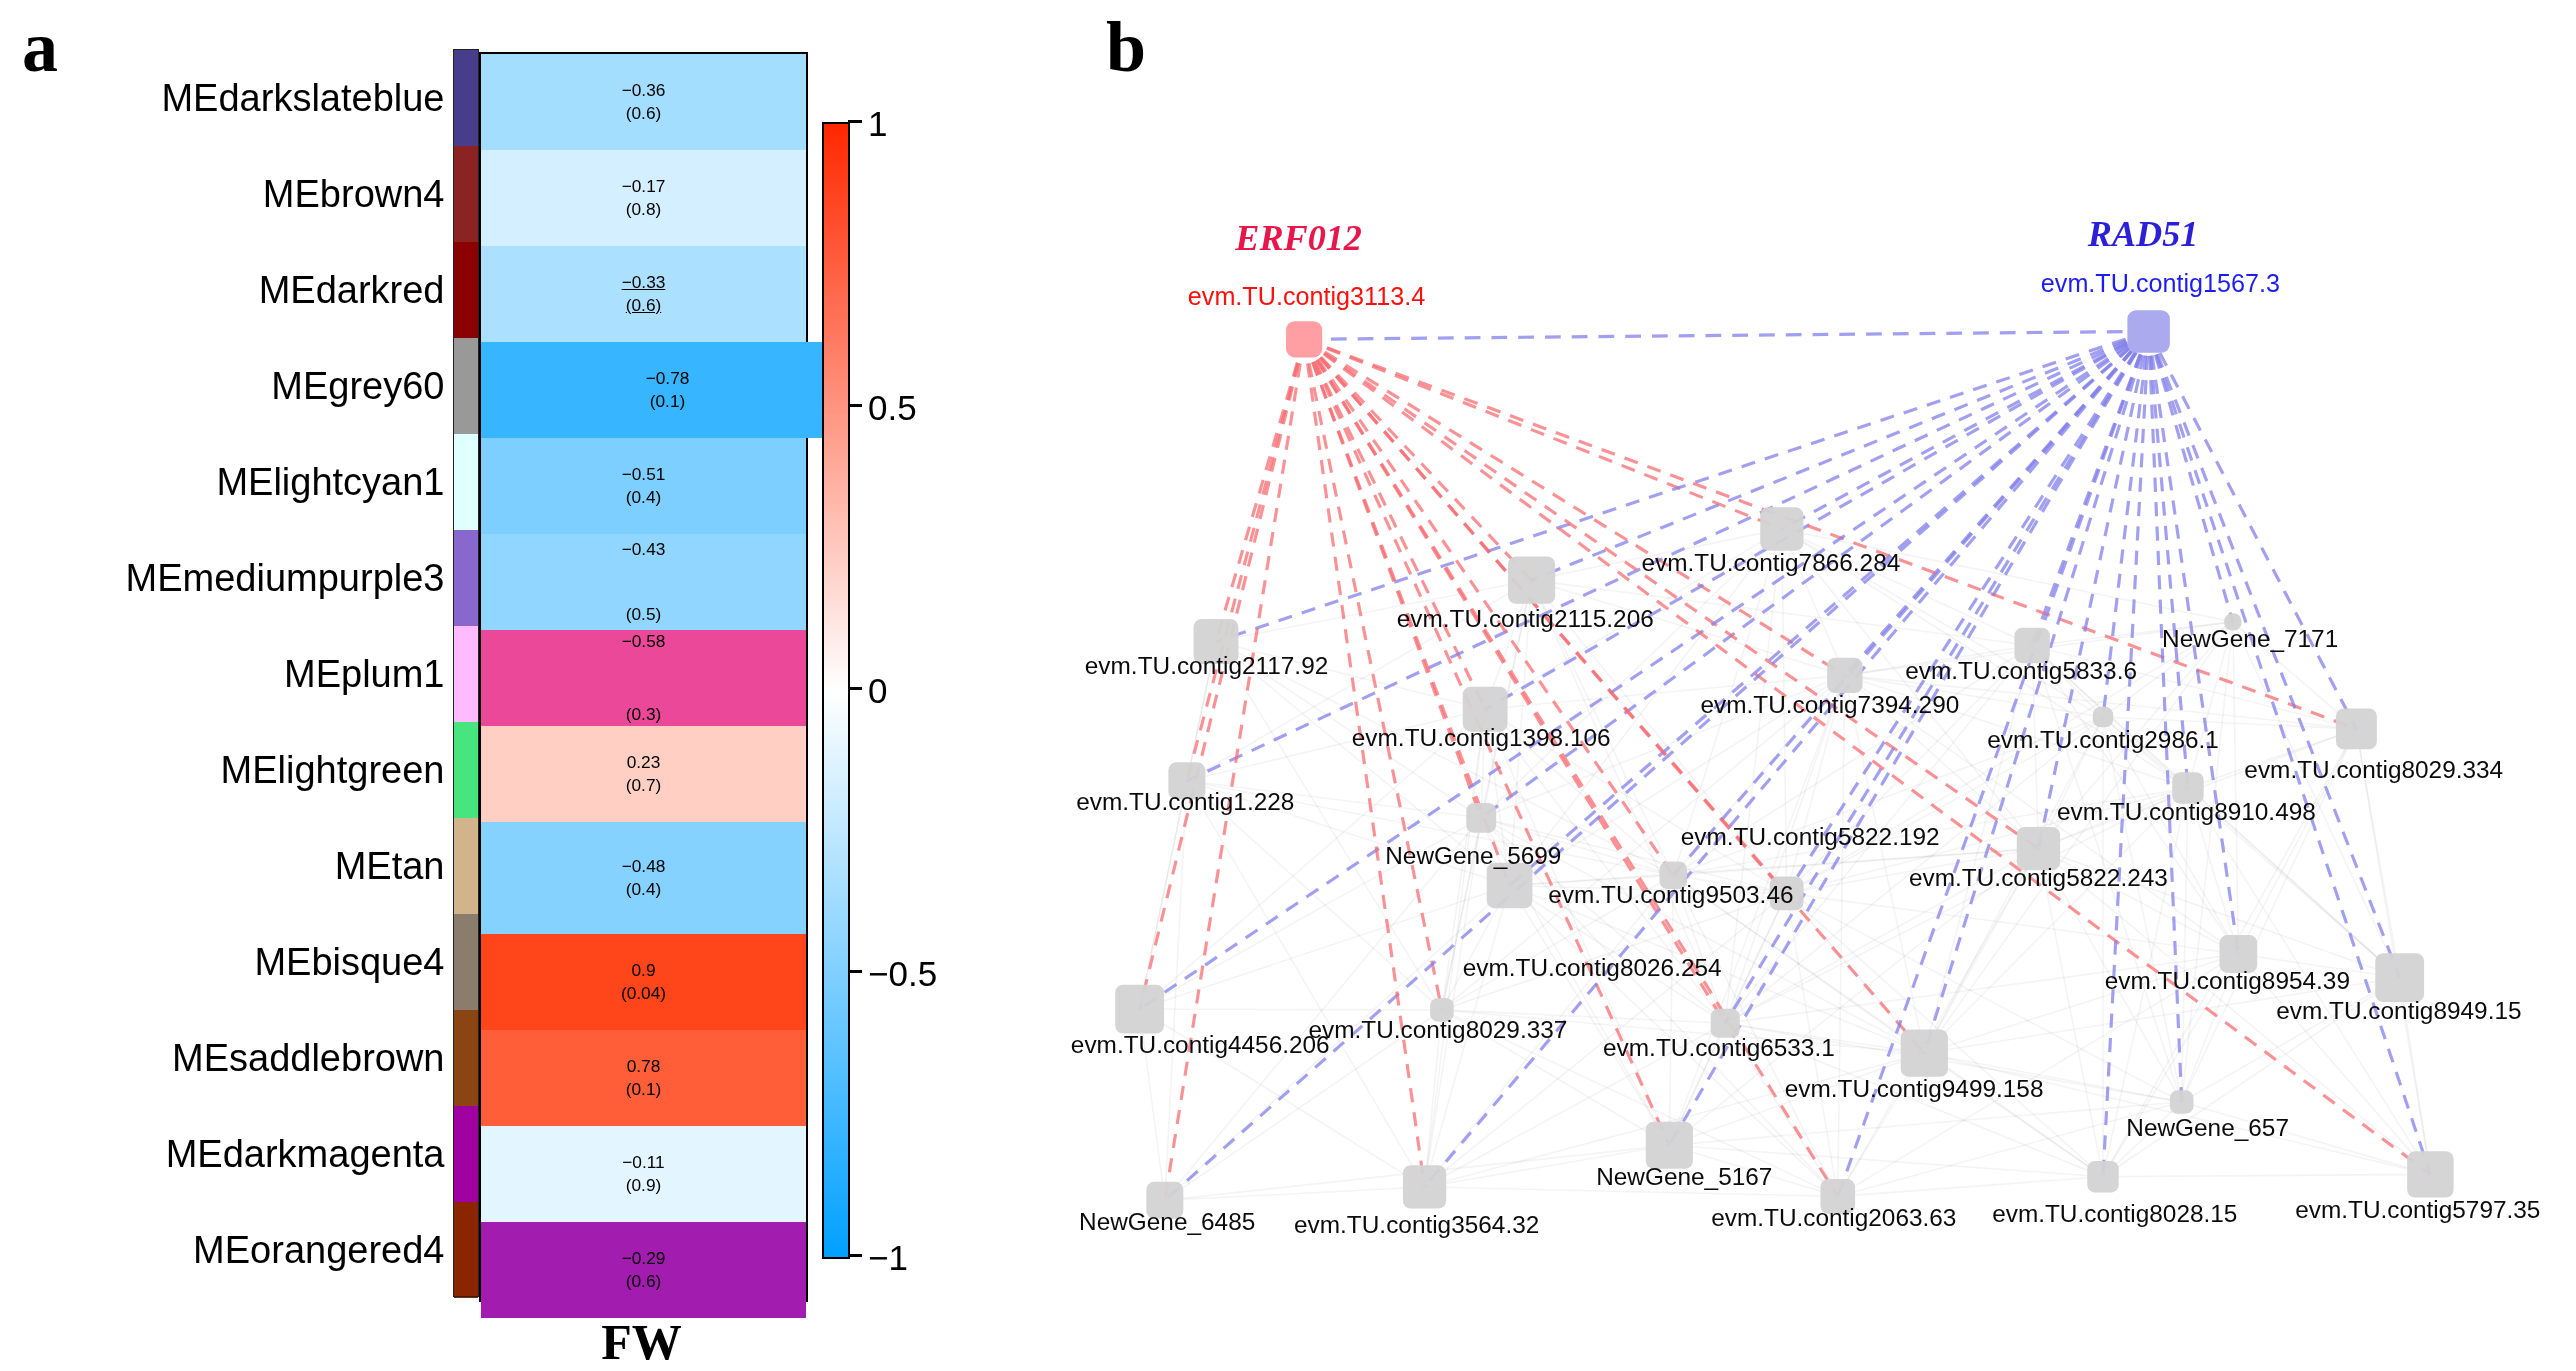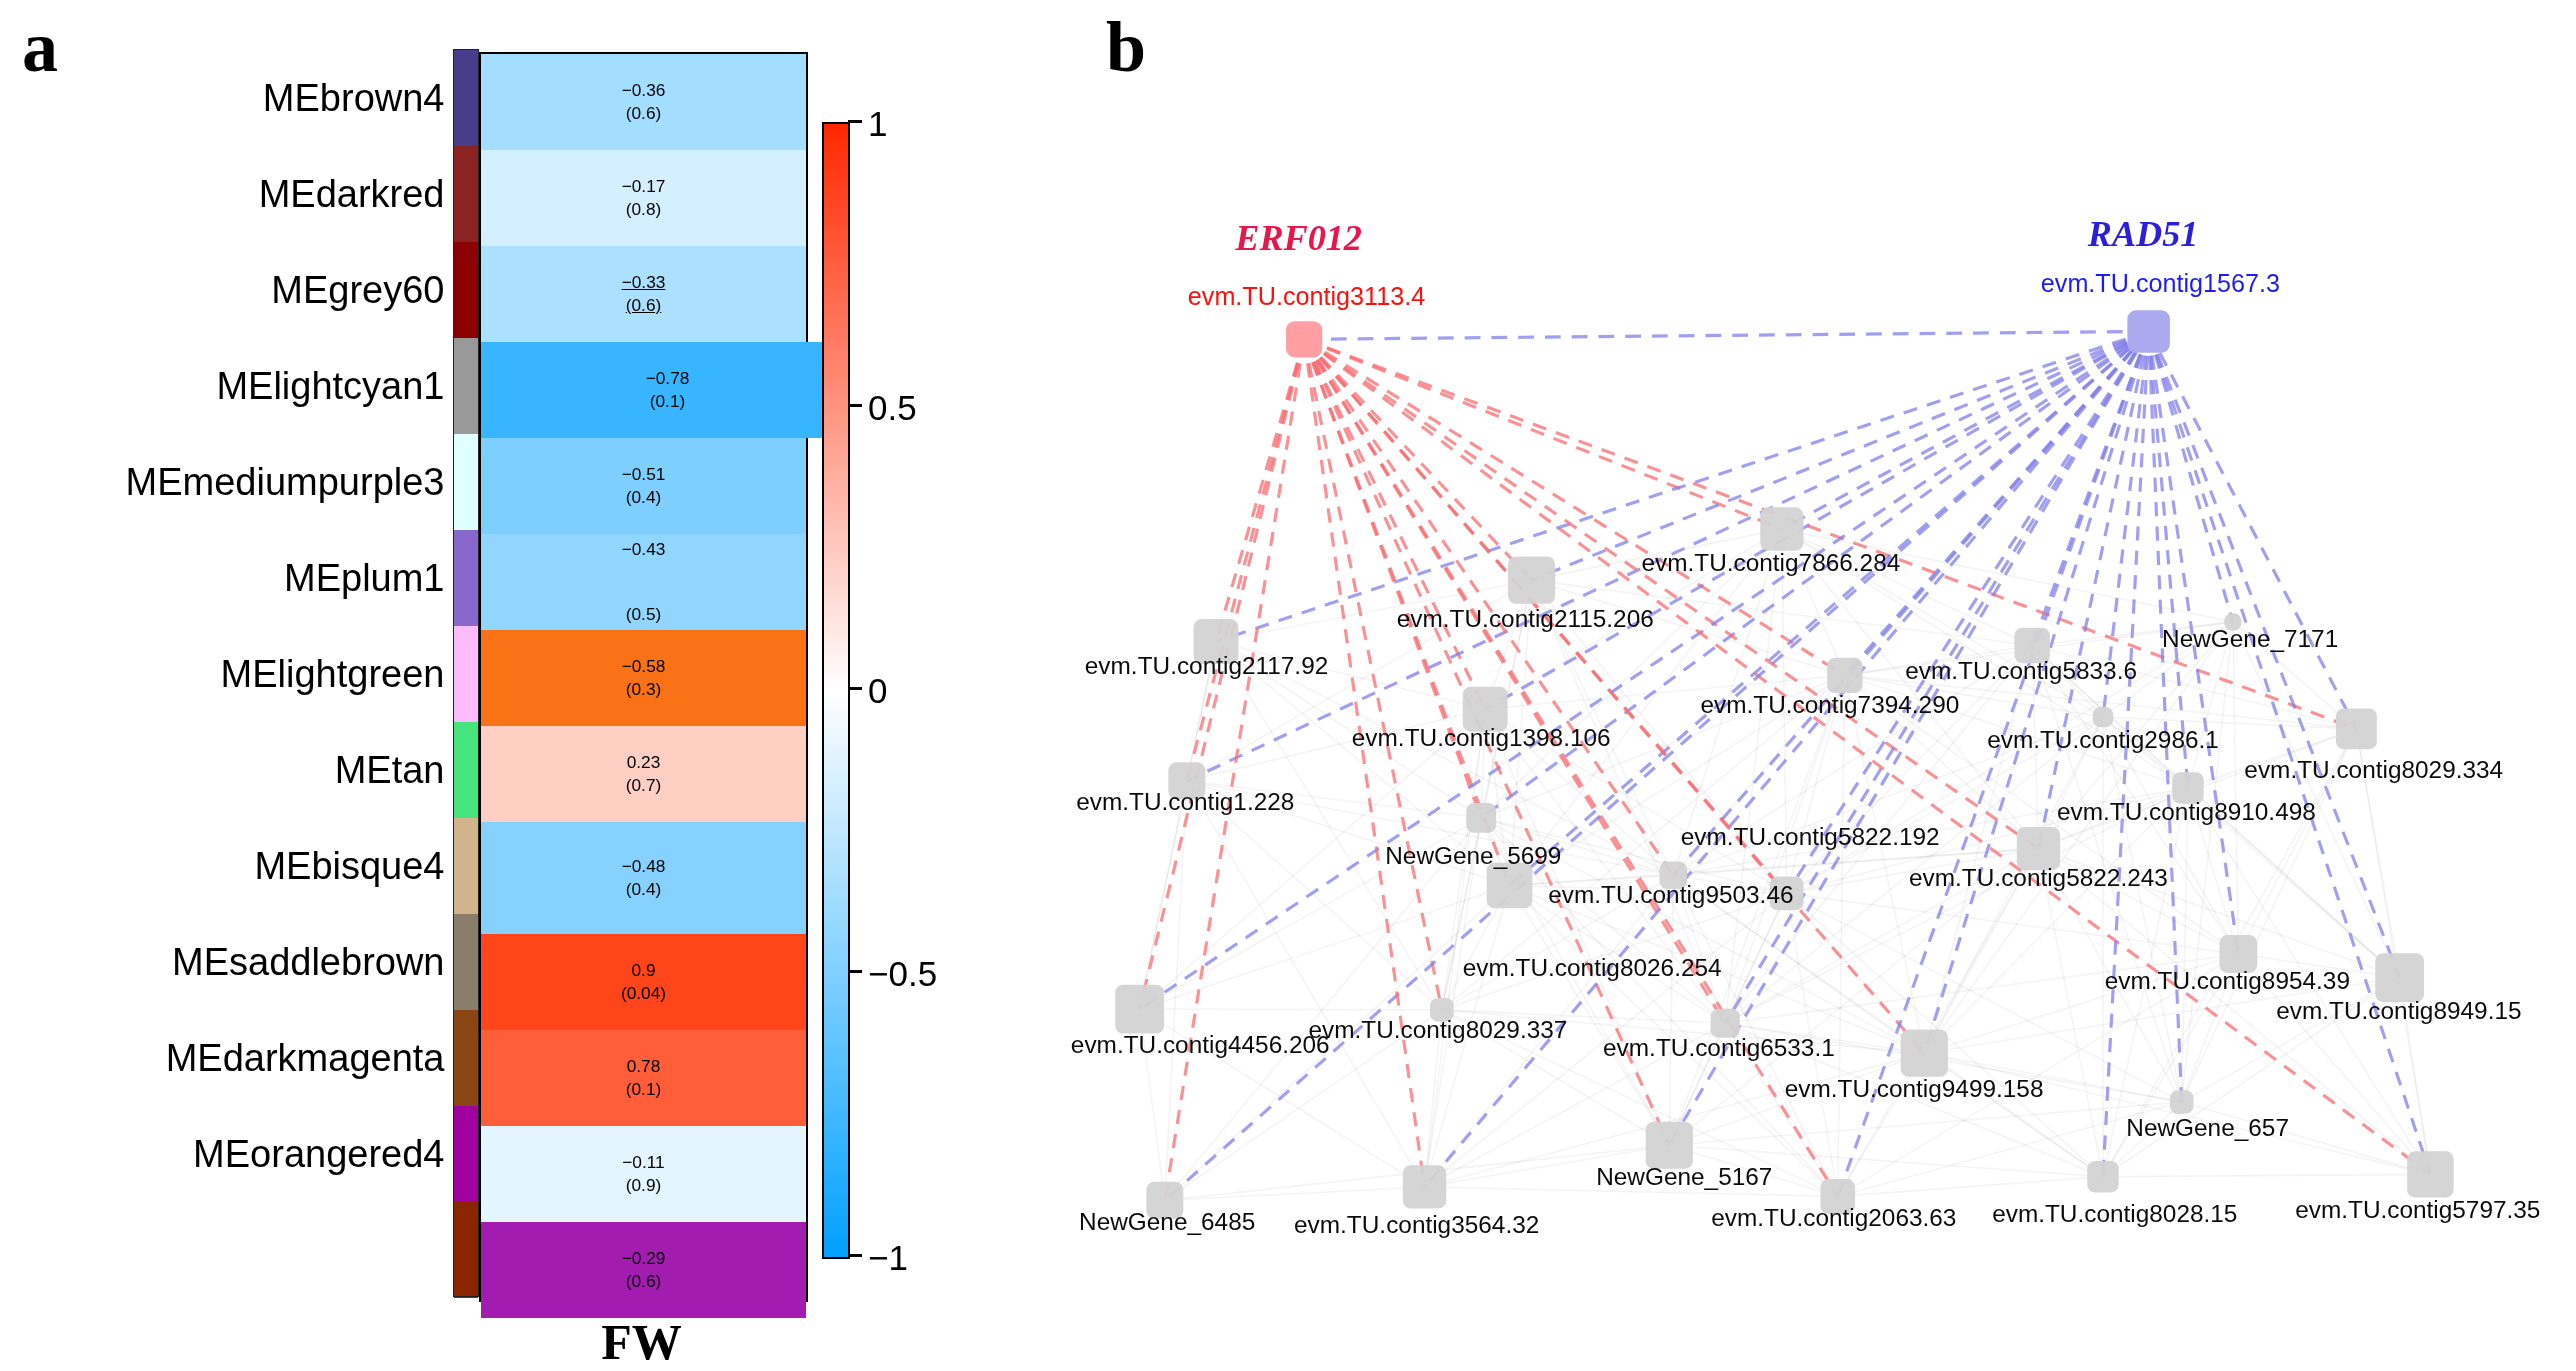"MEdarkslateblue" div.rowlabel { html: none -> <div>MEdarkslateblue</div> }
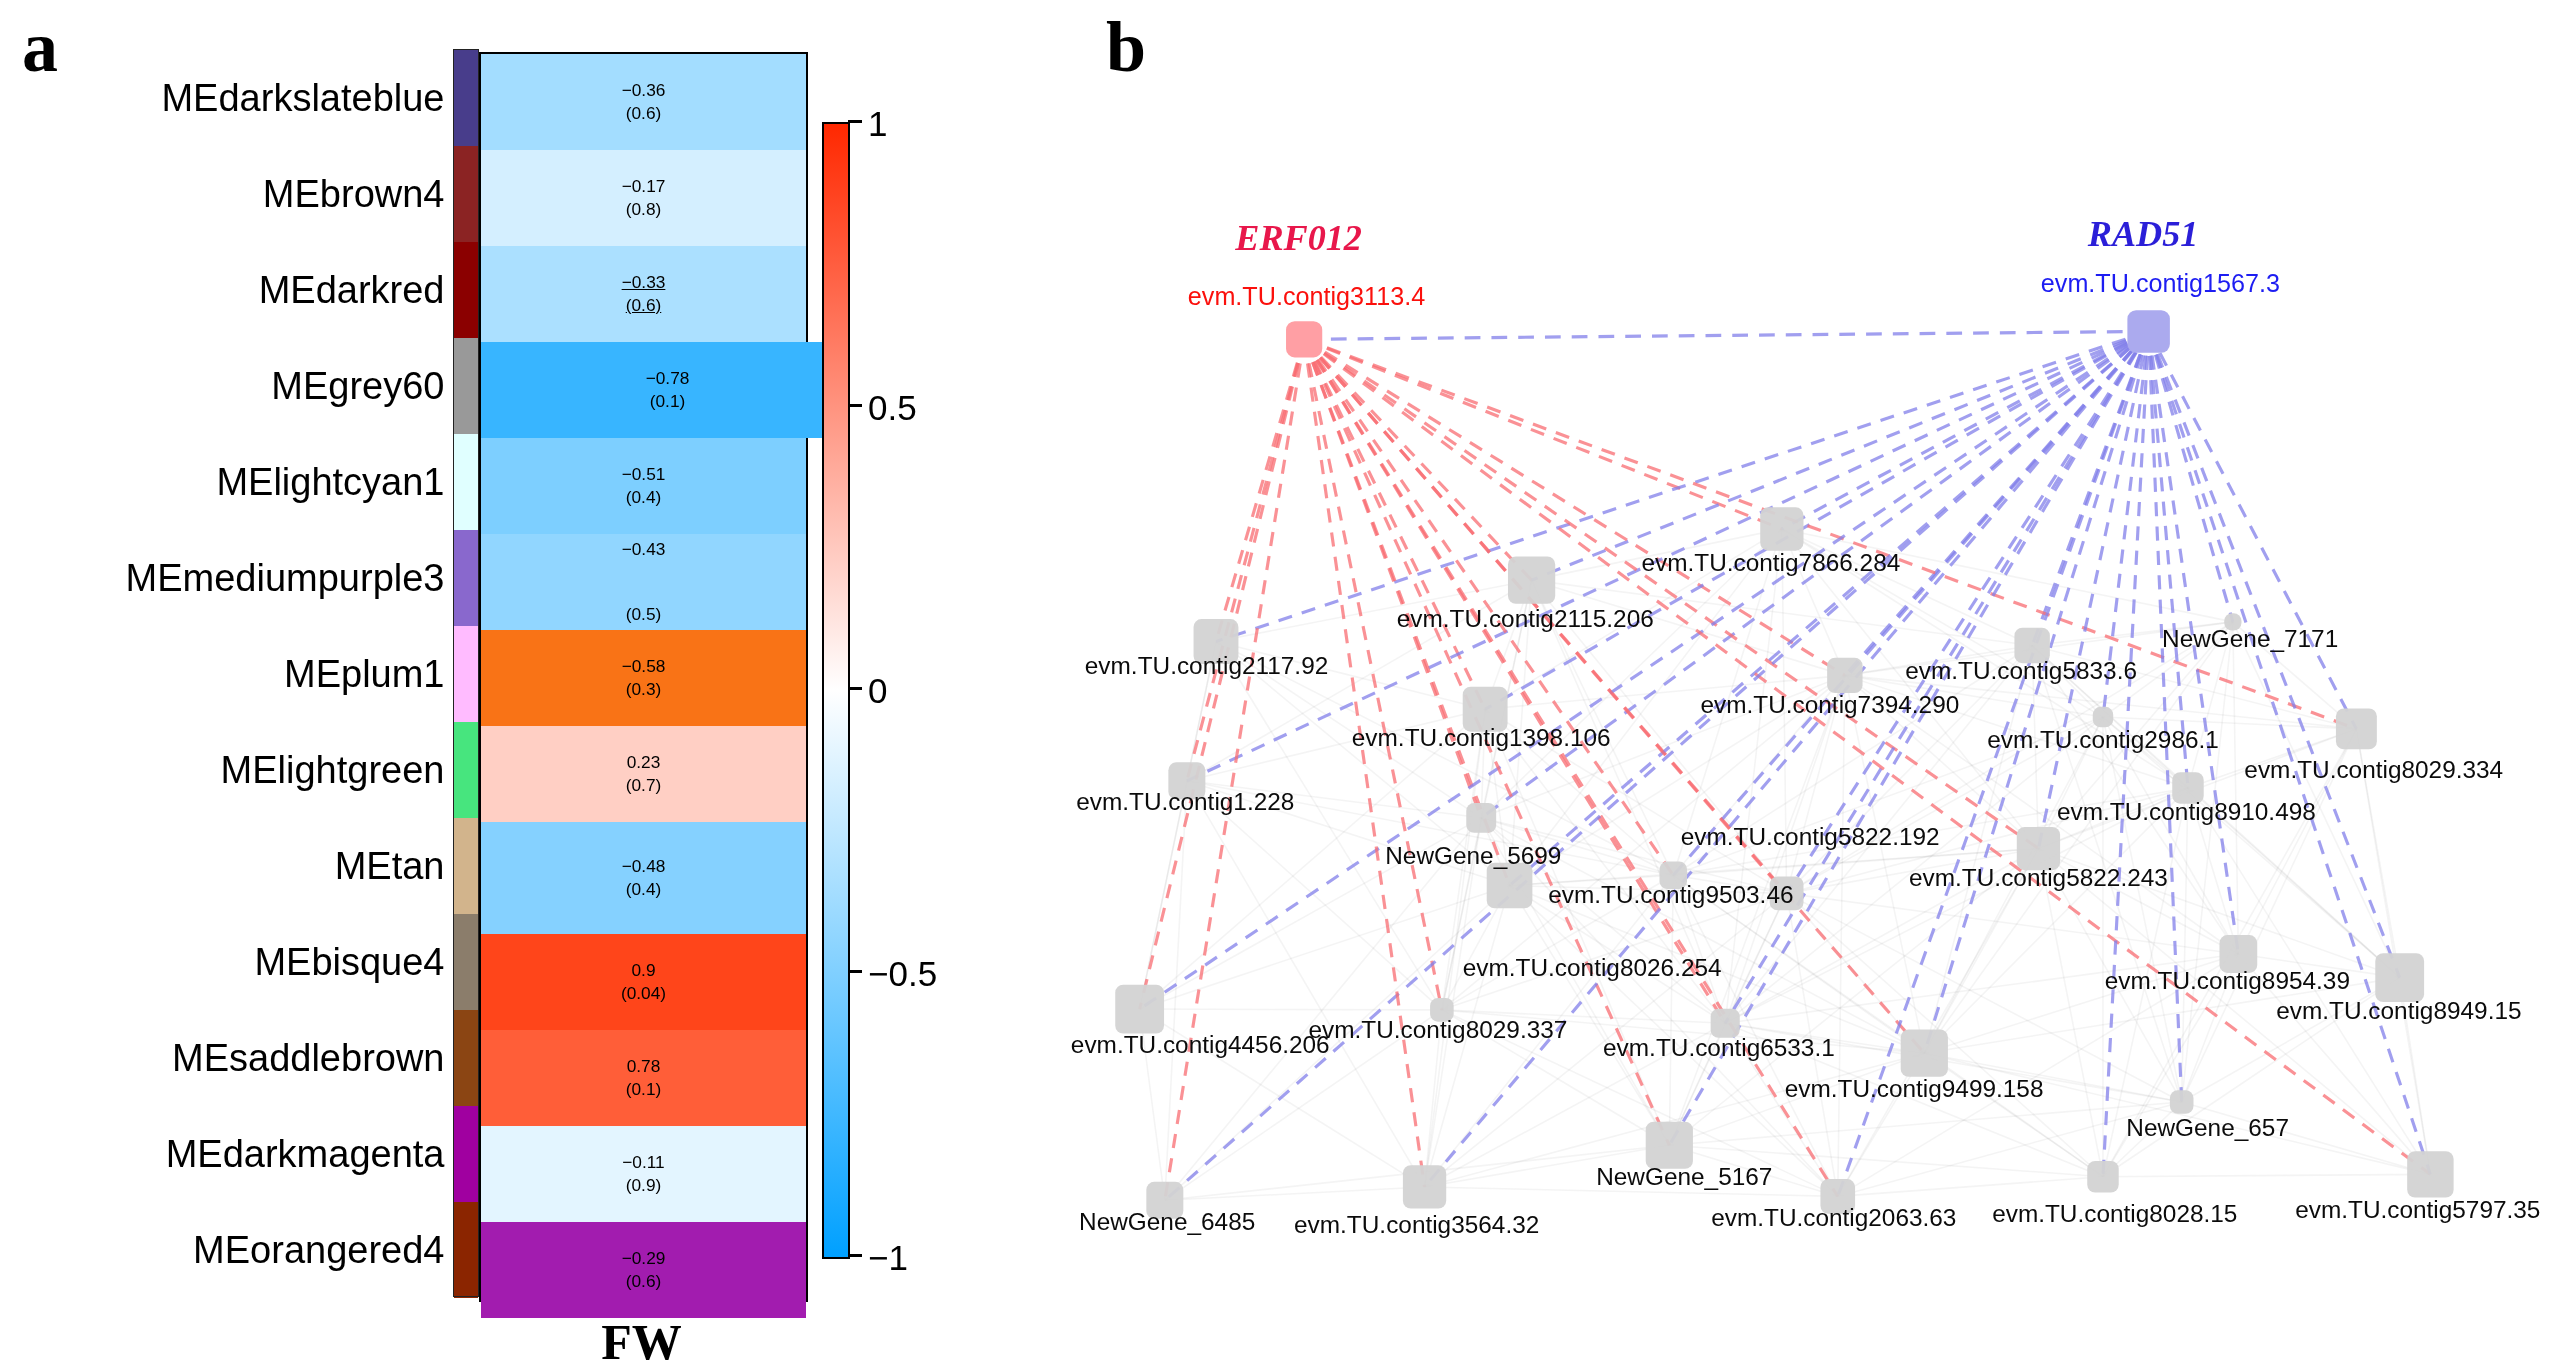"−0.58" div.hm-cell { background: #f97316 -> #ec4899; justify-content: none -> space-between }
